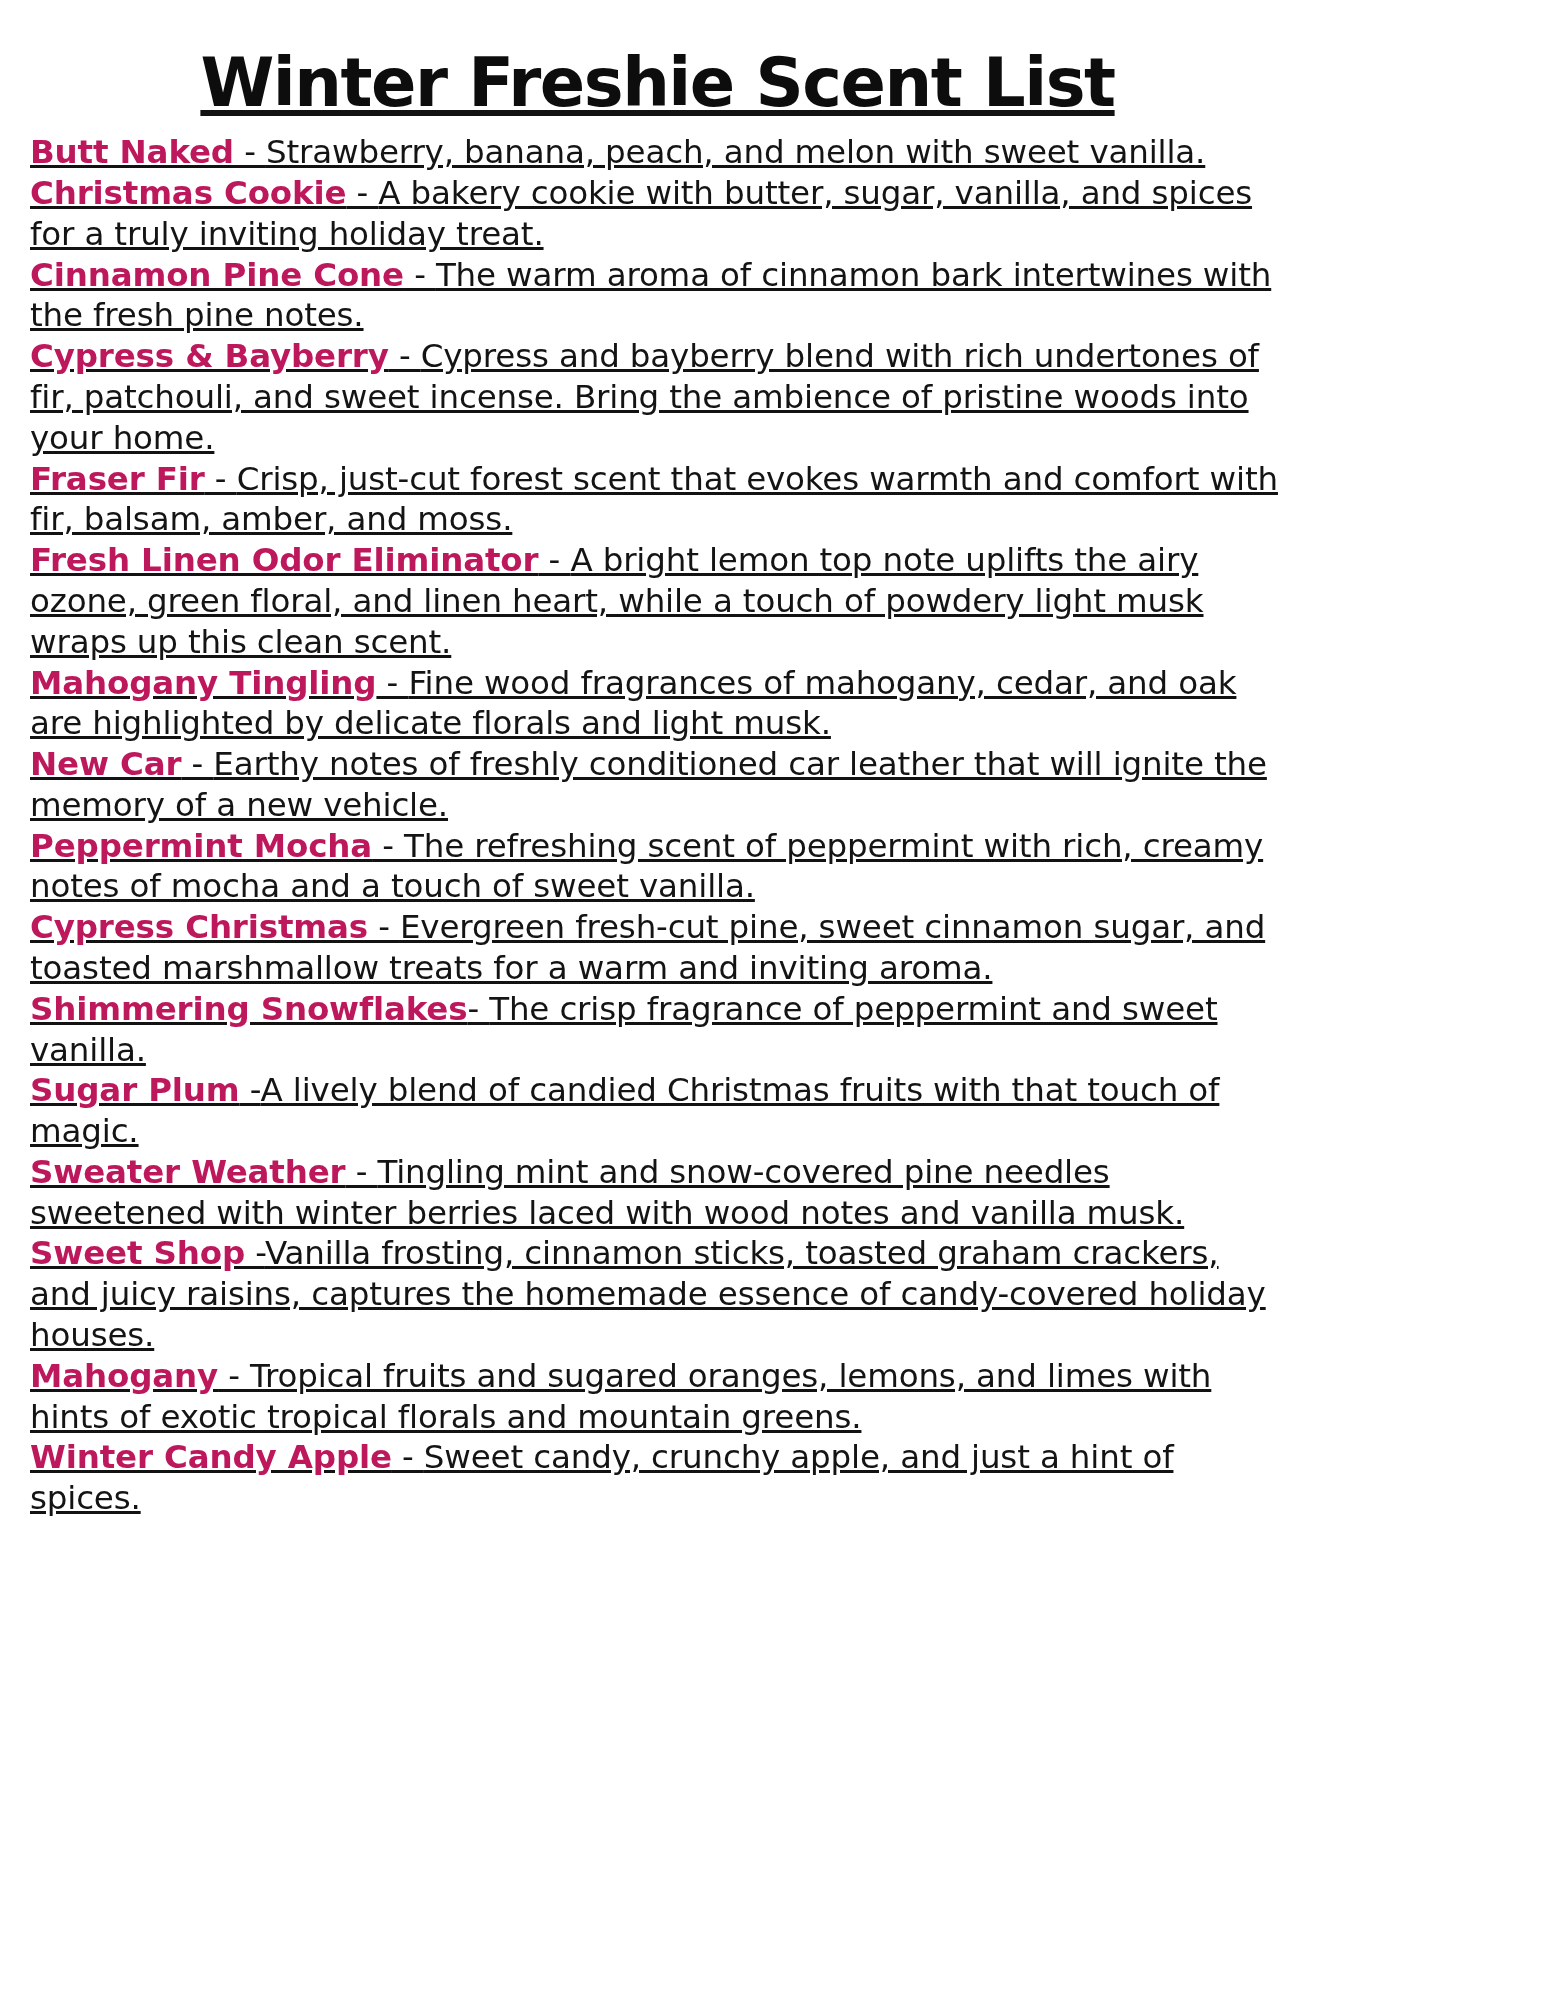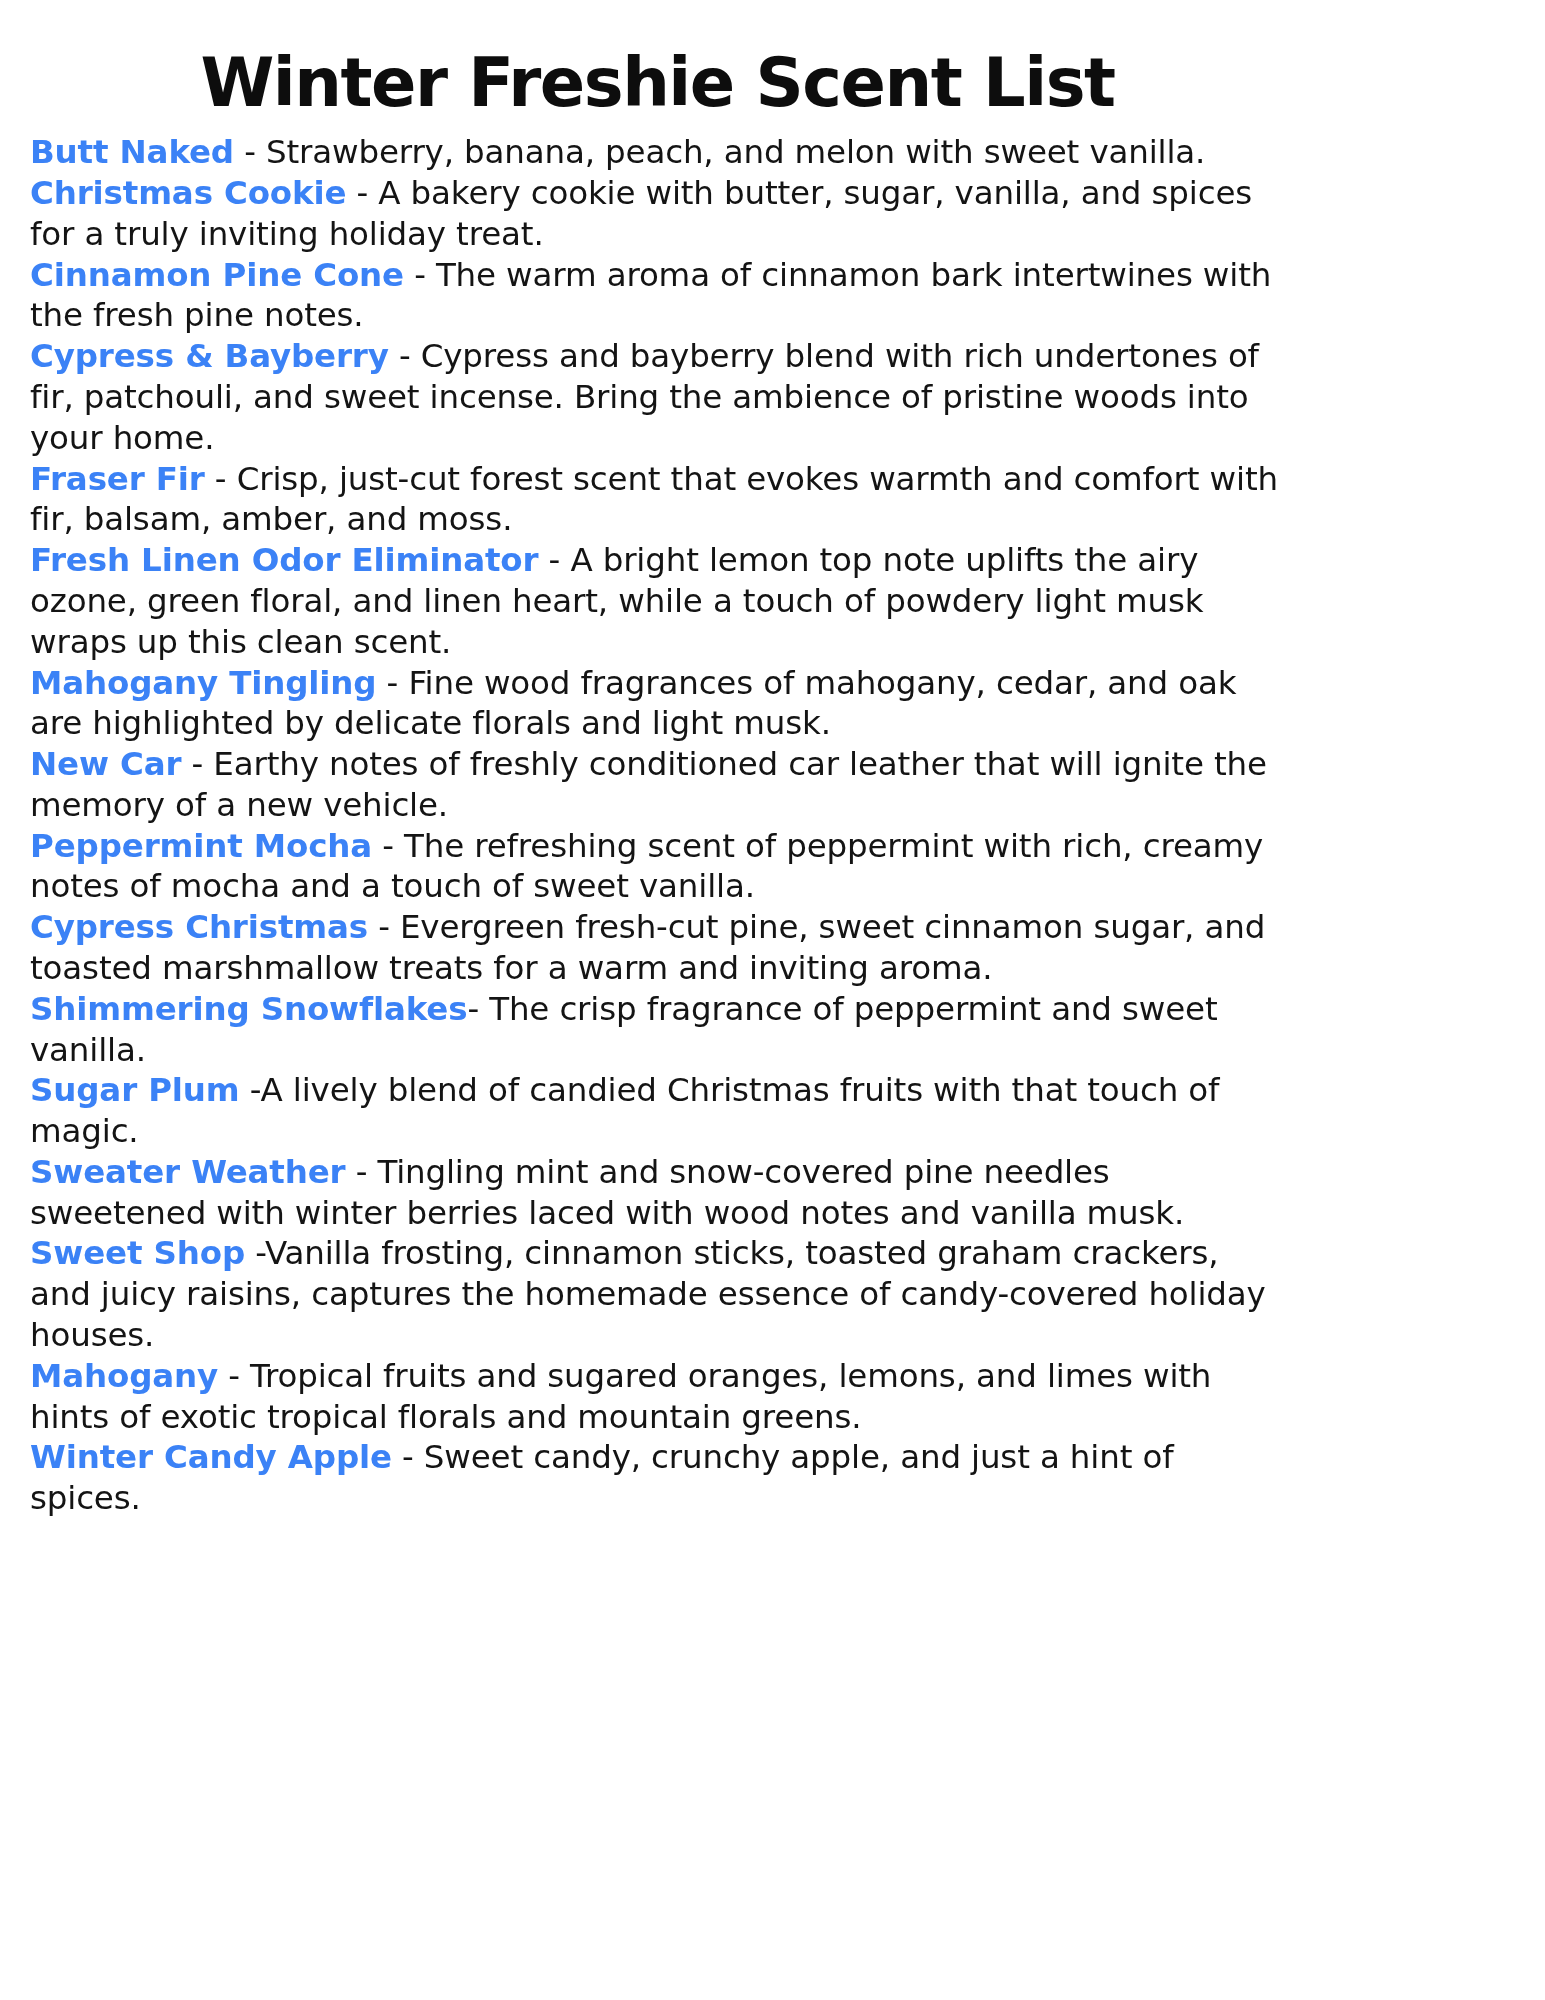"Winter Freshie Scent List" .page { text-decoration: none -> underline }
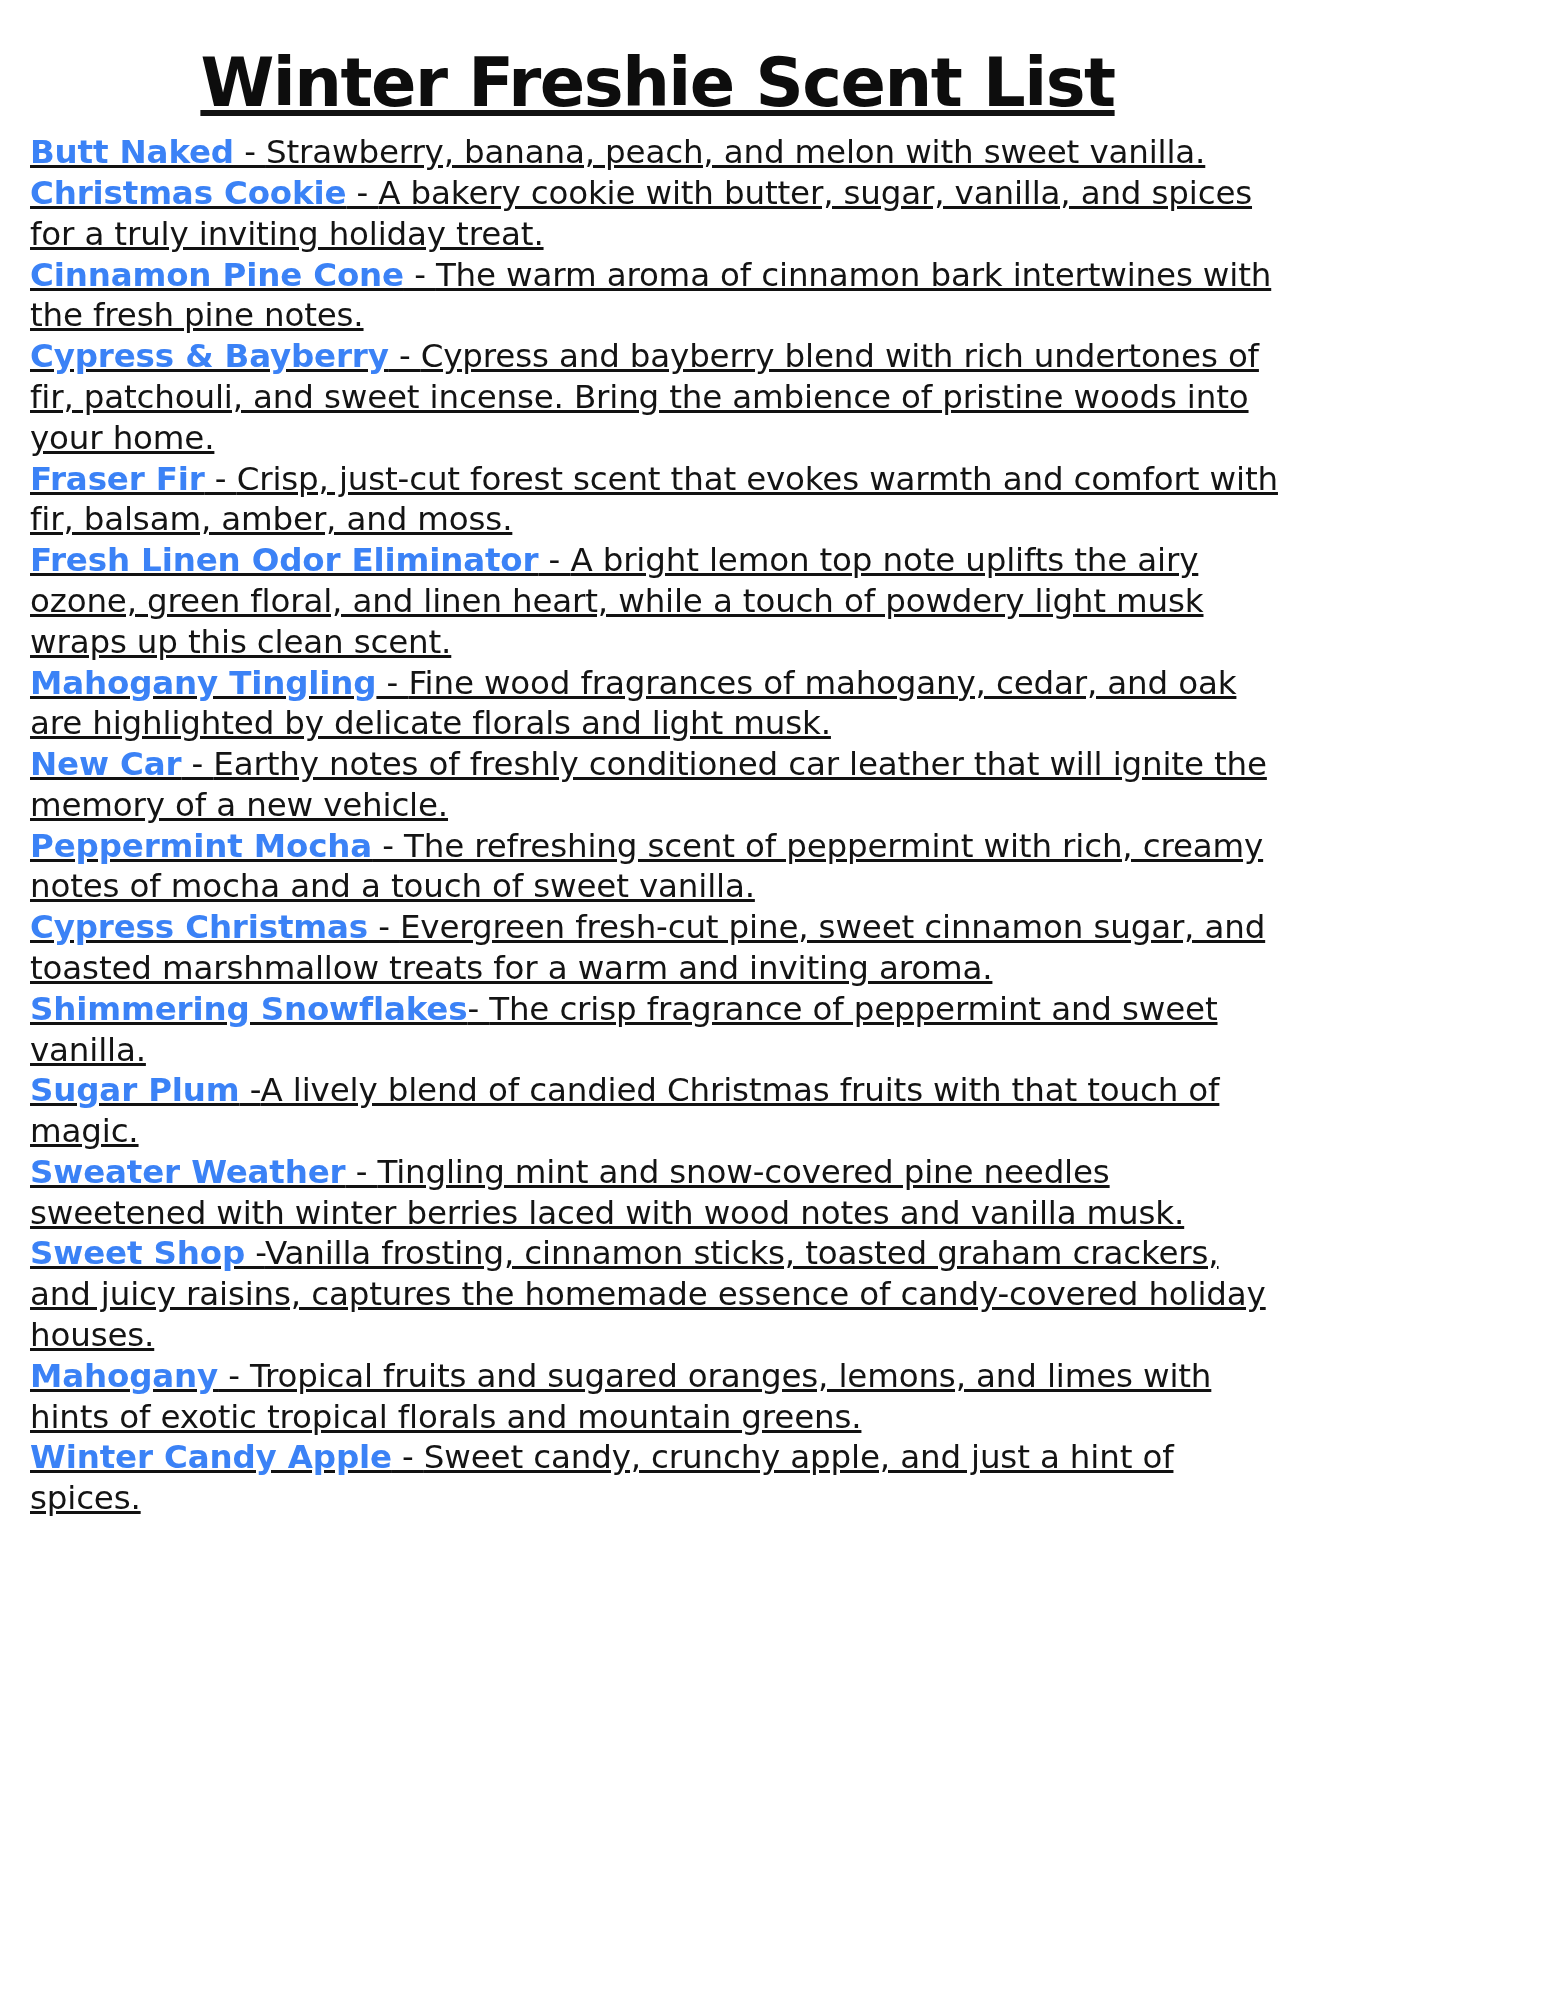"Butt Naked" .scent-name { color: #3b82f6 -> #be185d }
